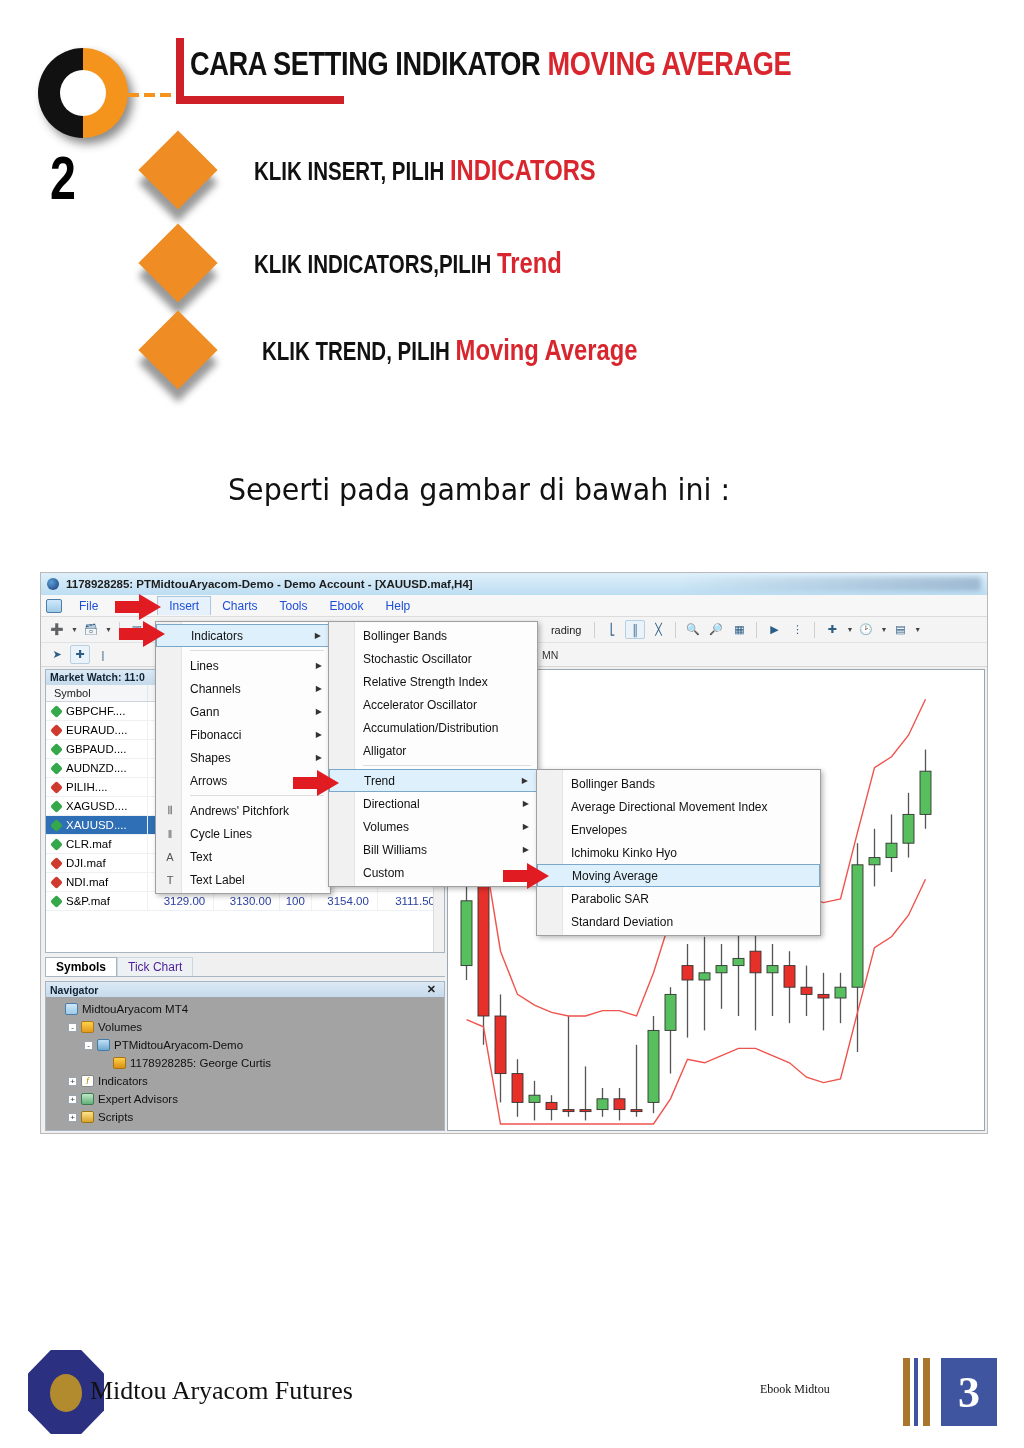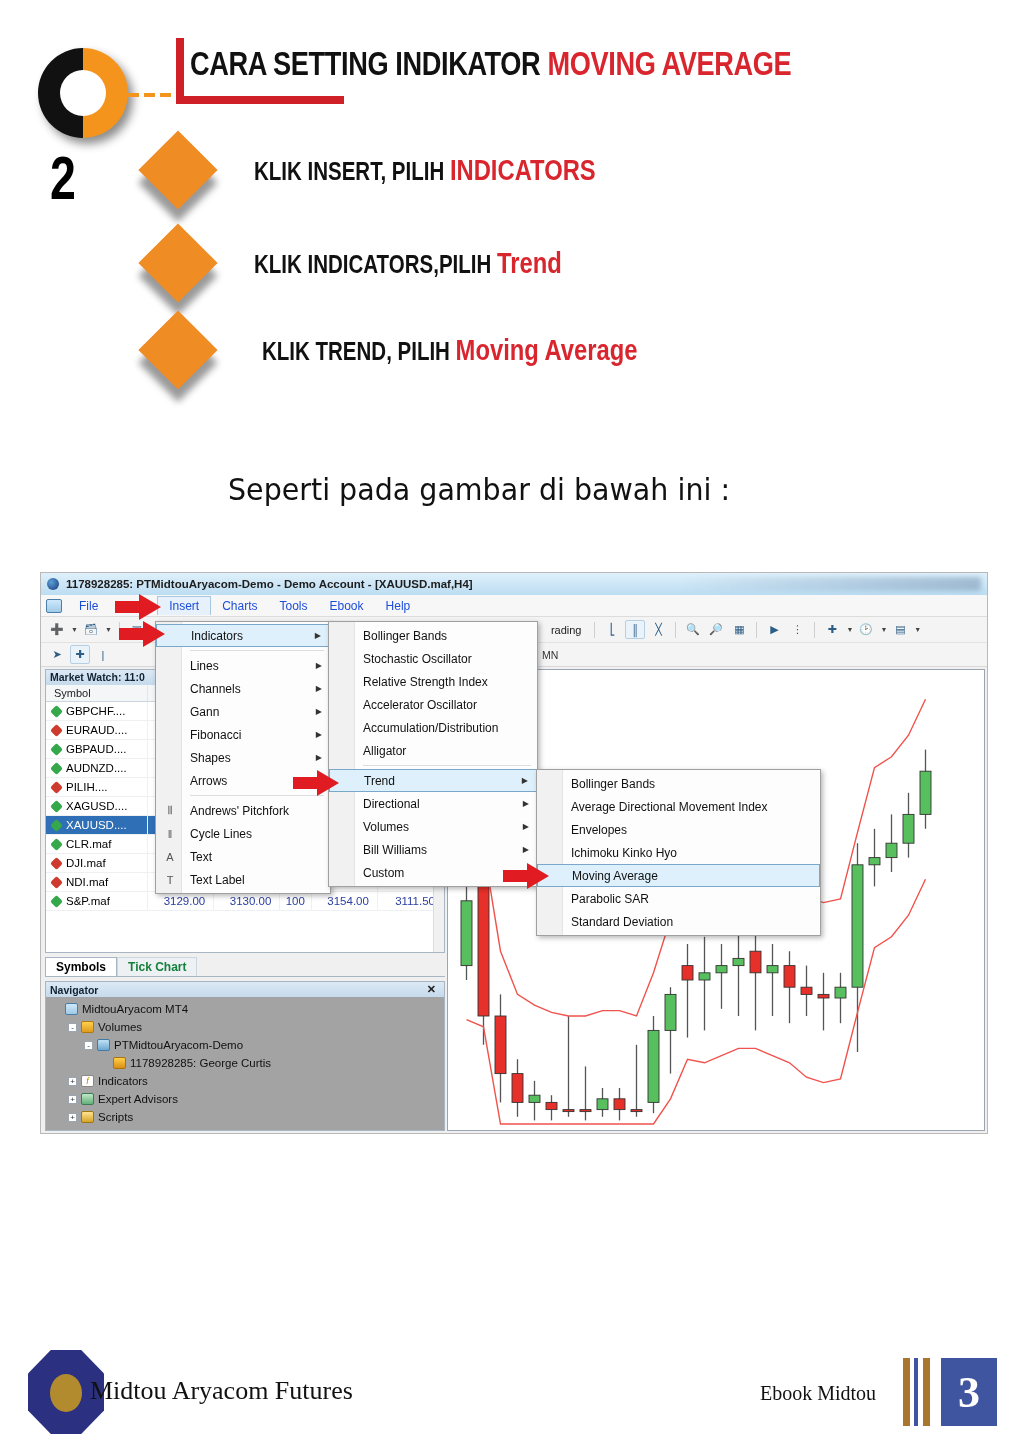"Tick Chart" .mw-tabs .tb.inact { color: #15803d -> #4c1d95; font-weight: bold -> normal }
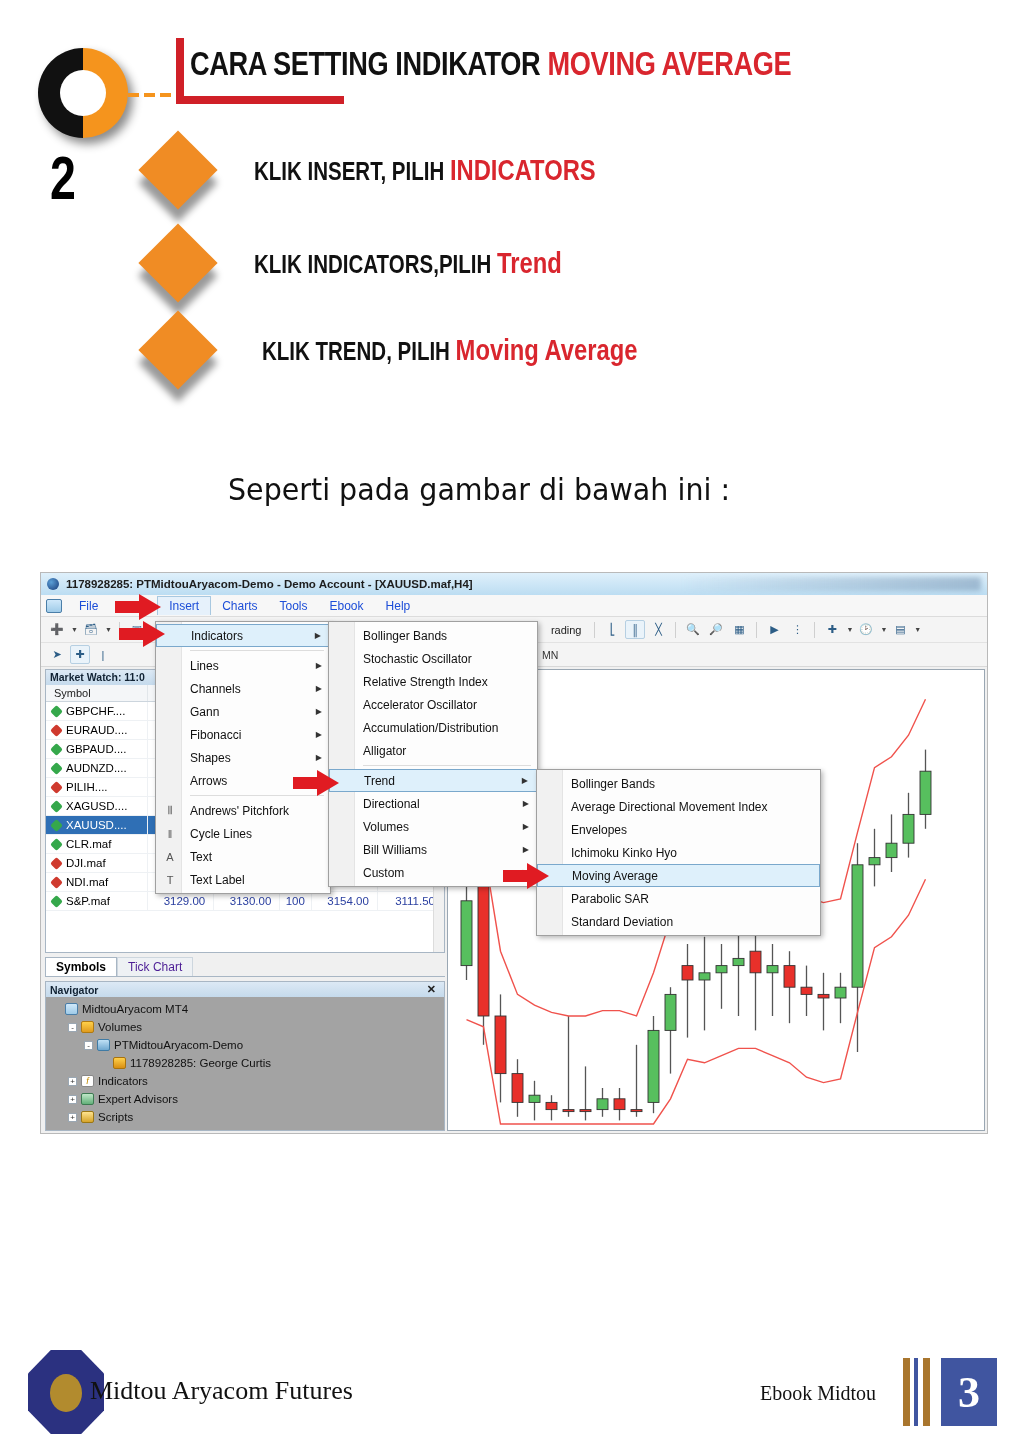"Ebook Midtou" .ebook { font-size: 20px -> 12px }
